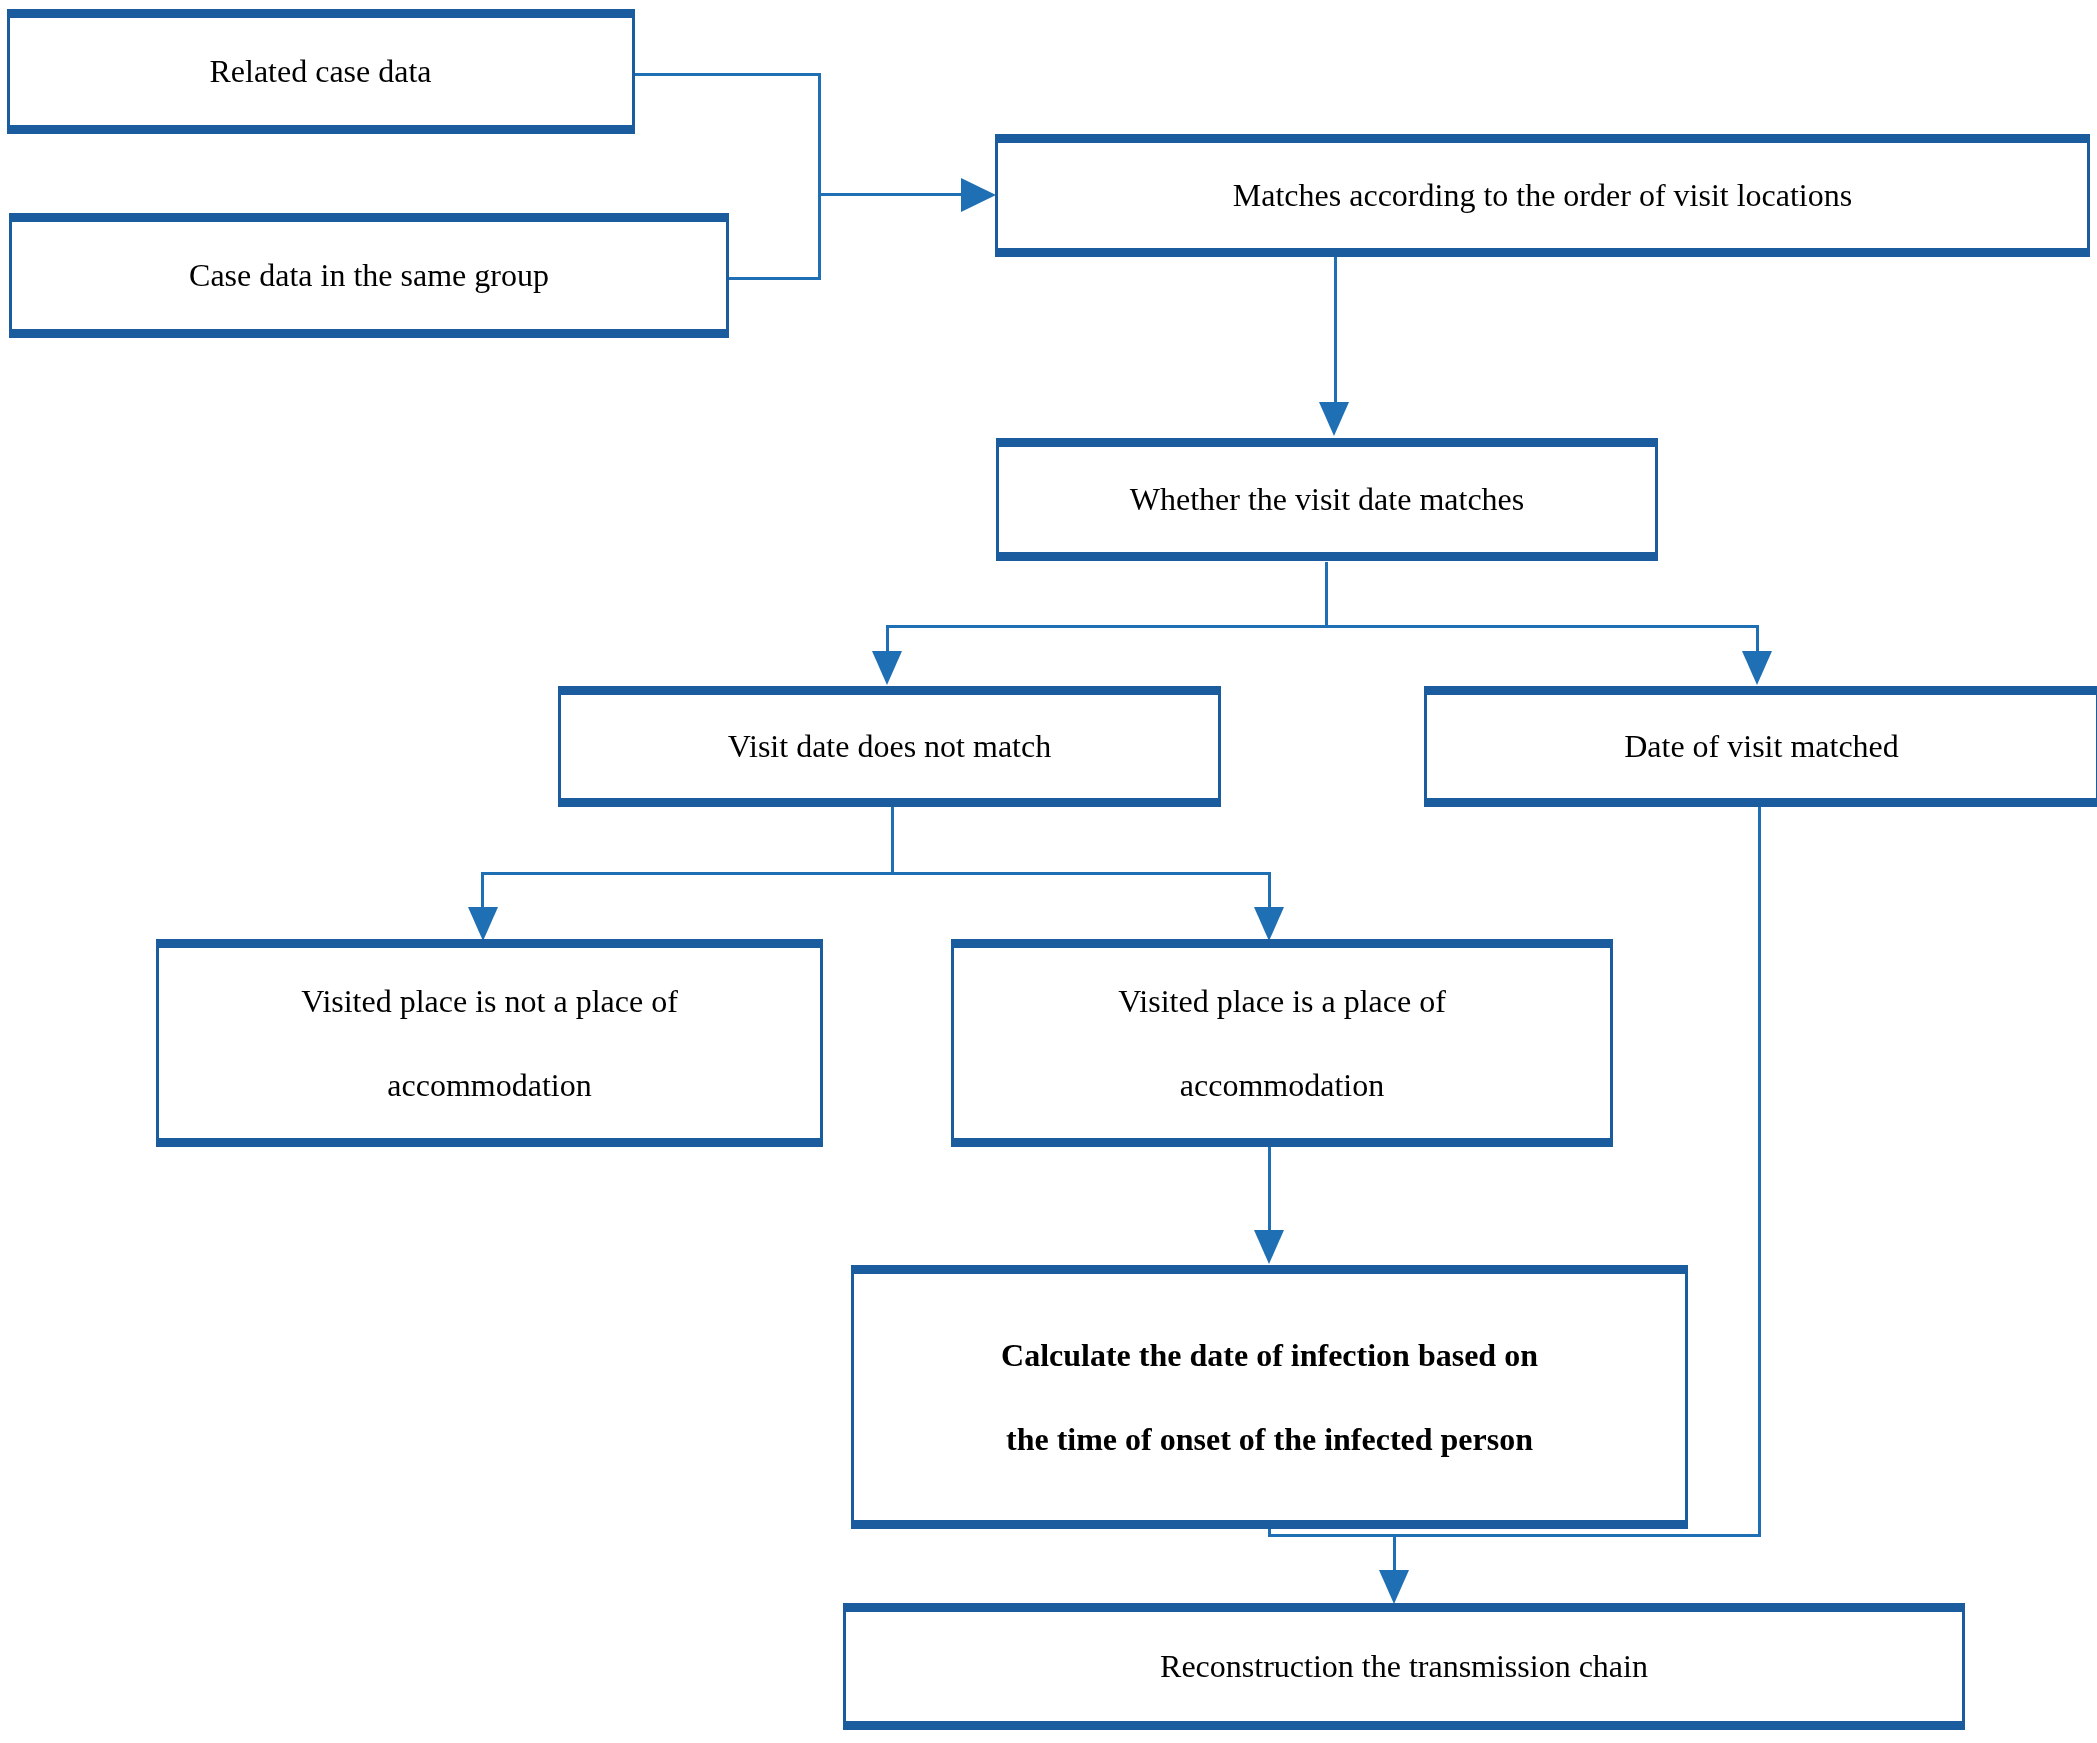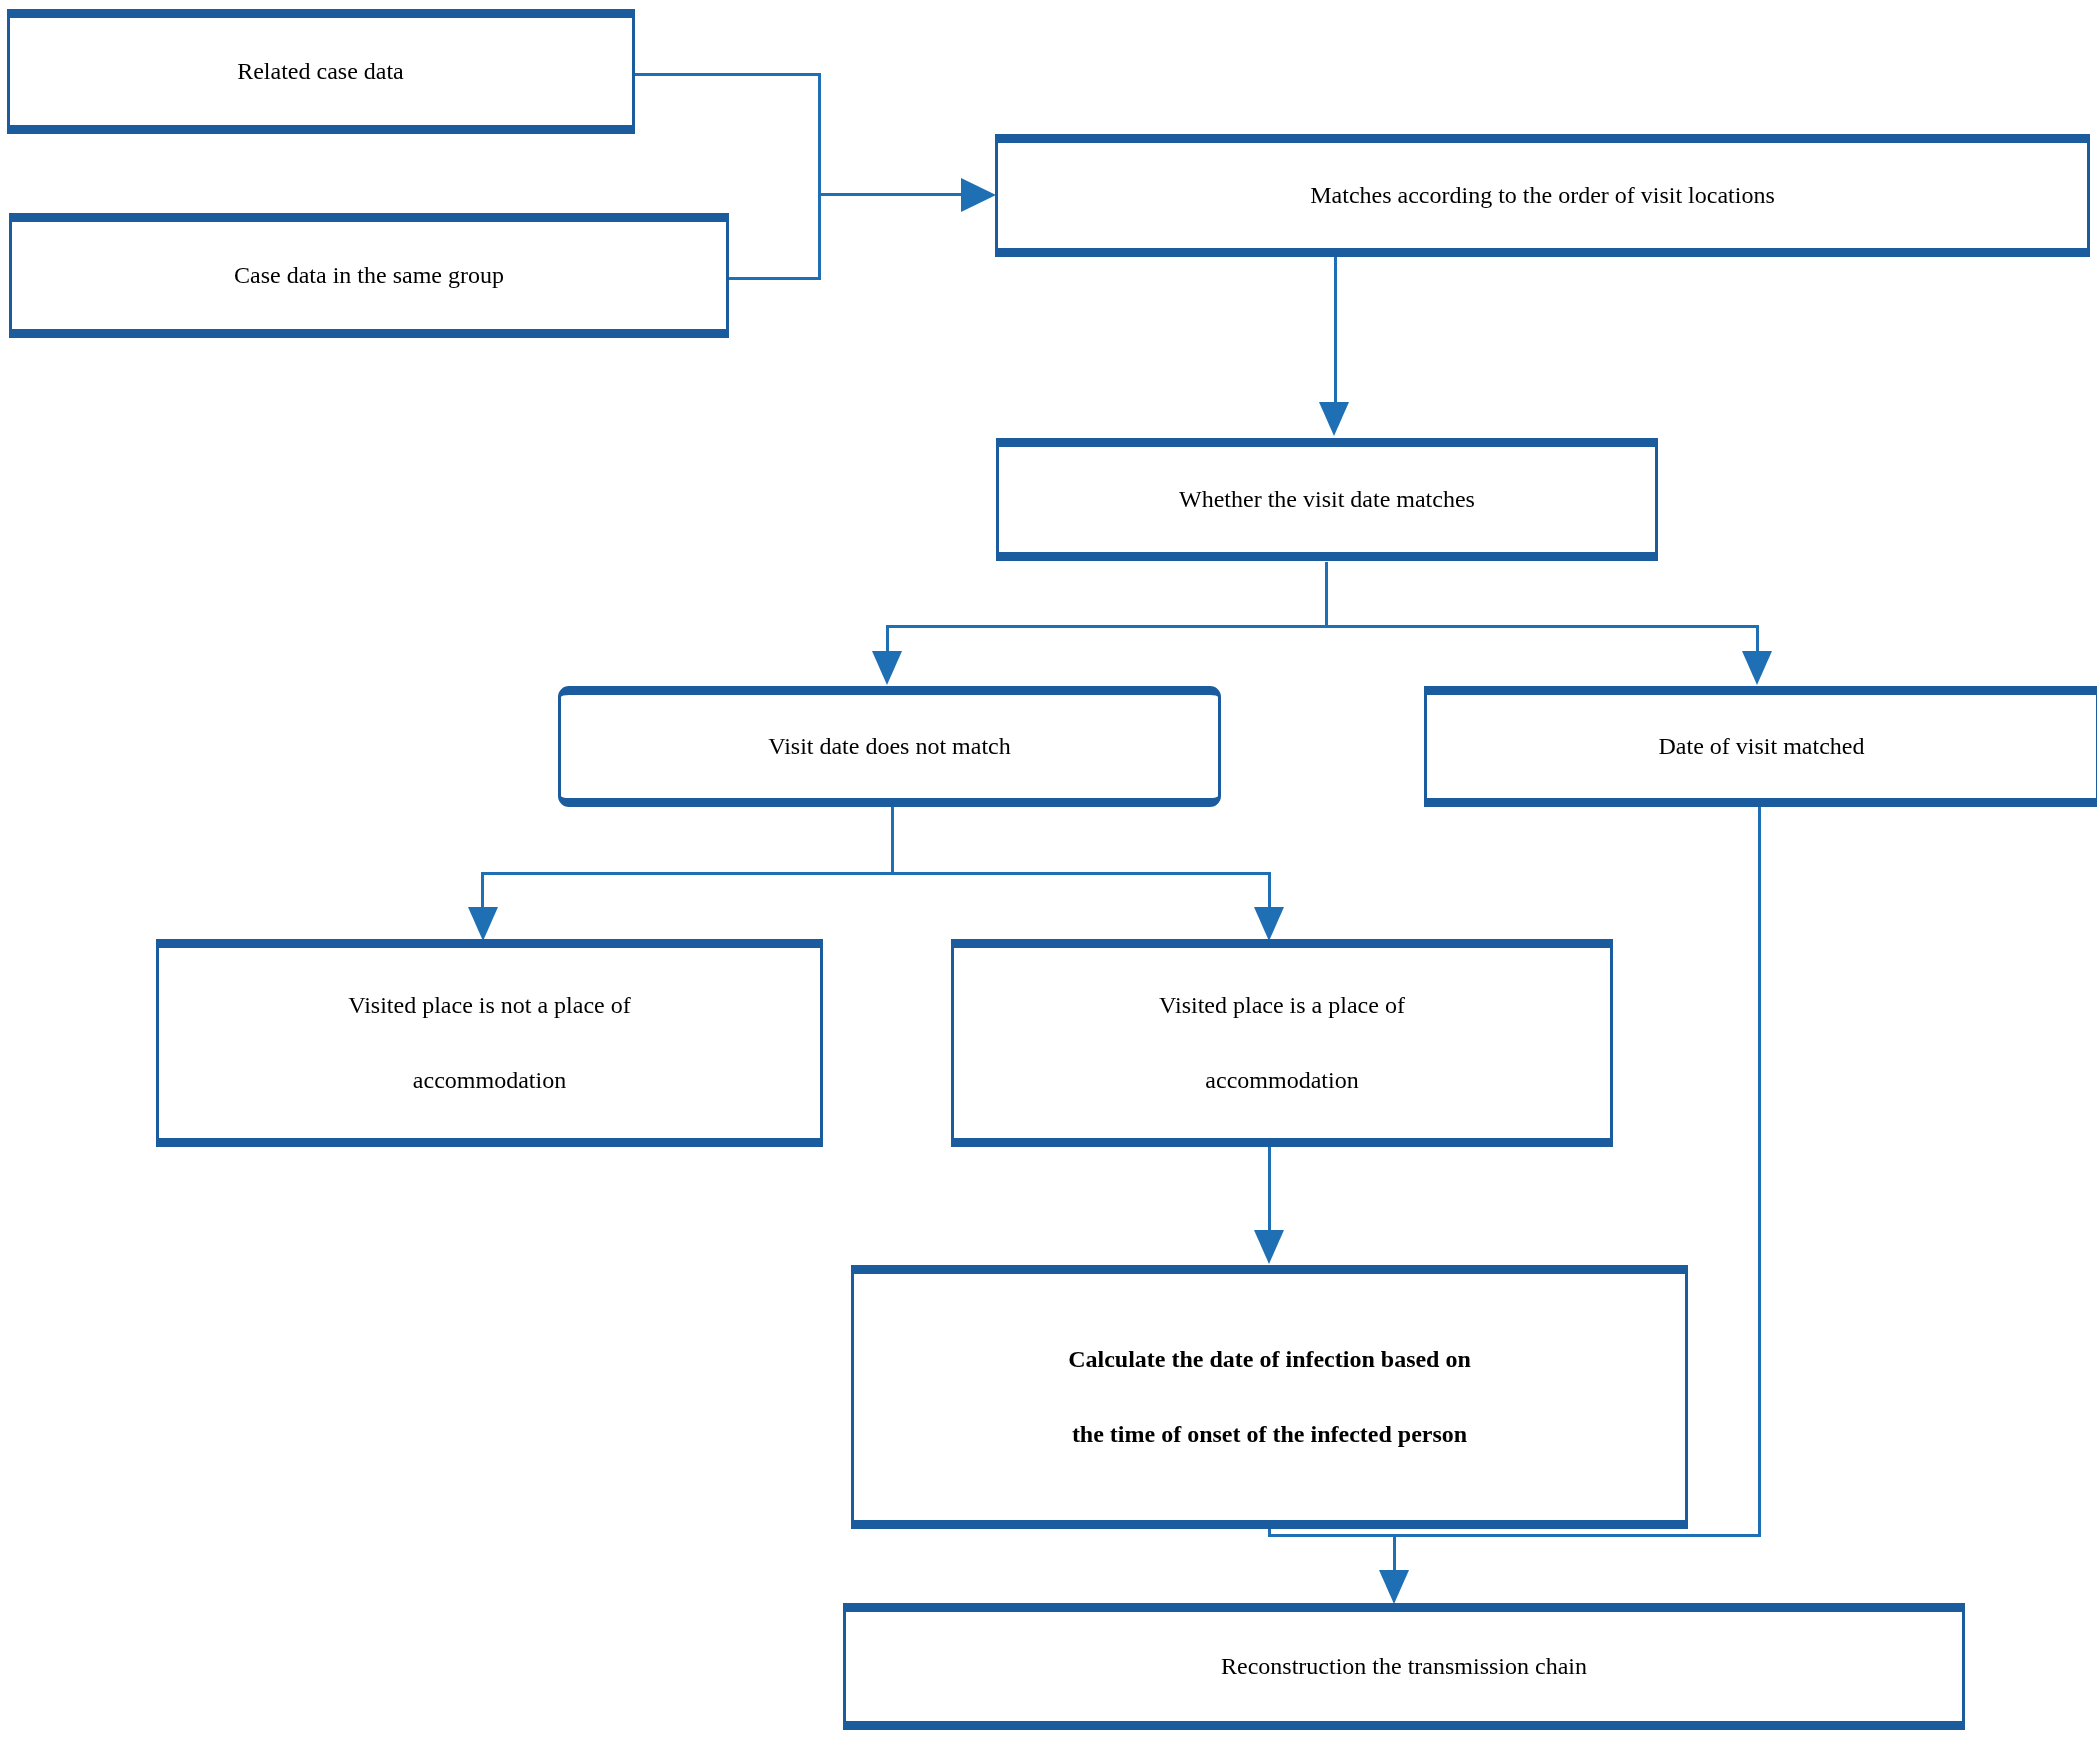"Related case data" .node { font-size: 24px -> 32px }
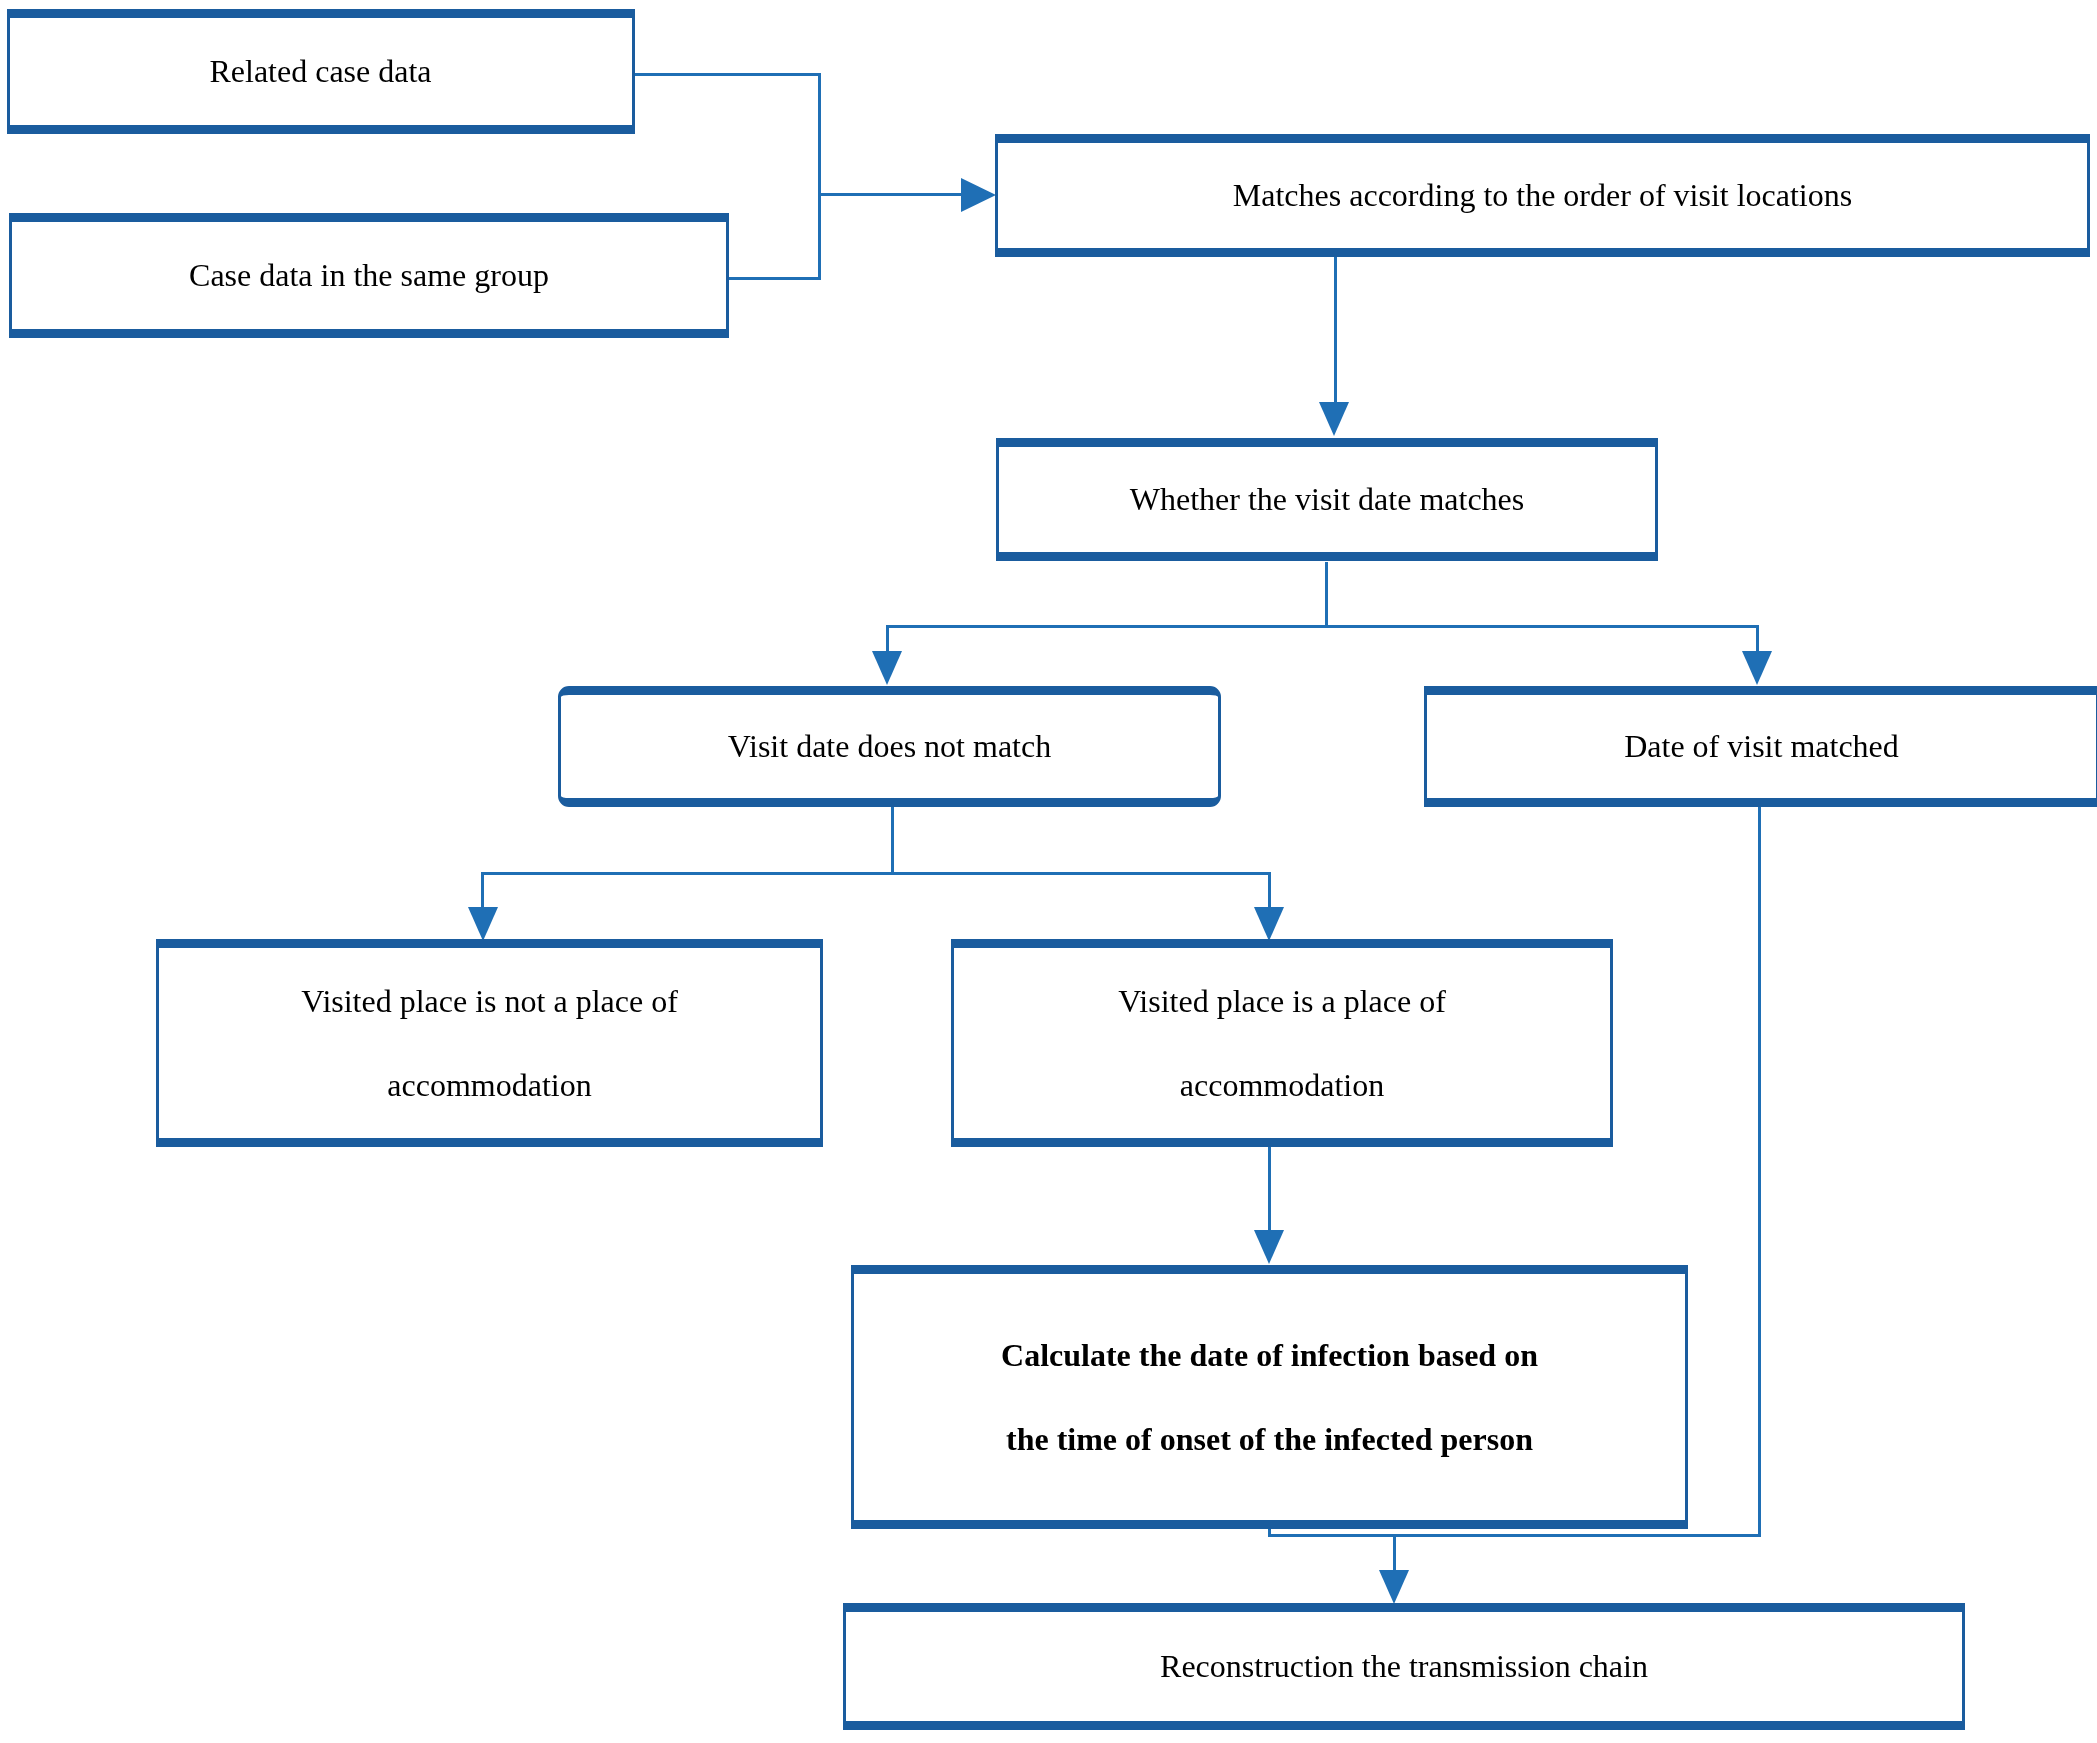"Visit date does not match" div.node { border-radius: 11px -> none }
